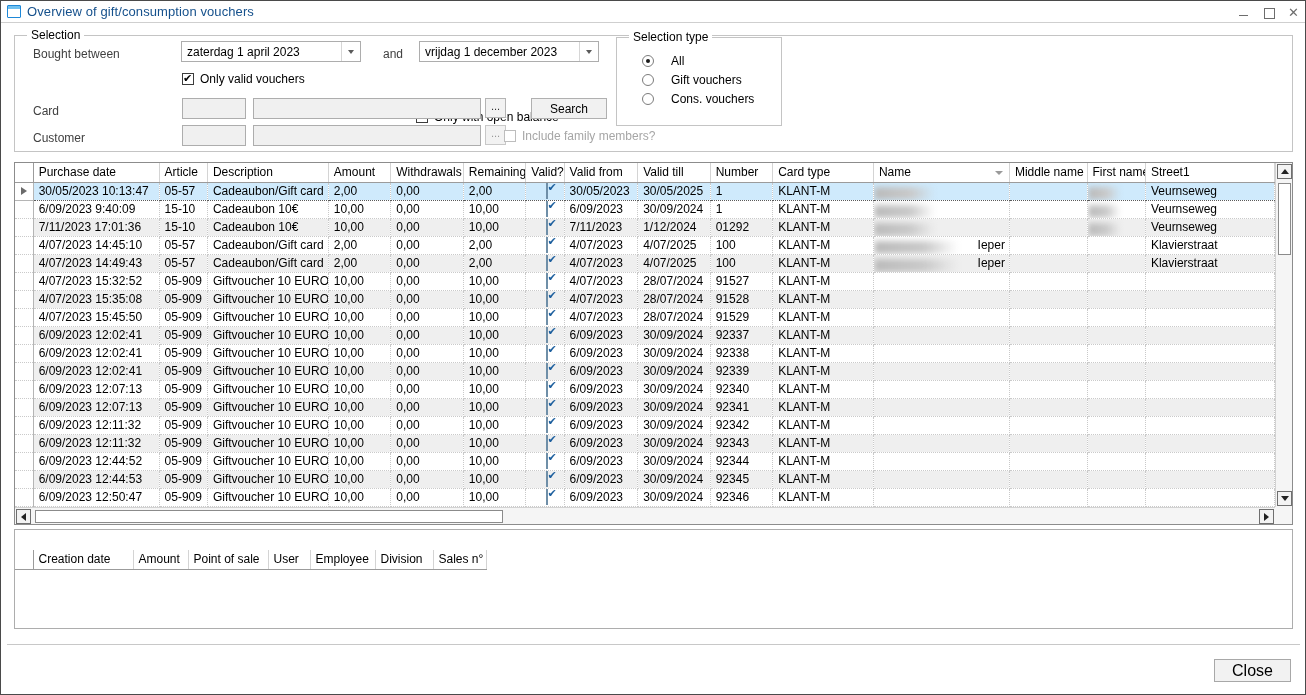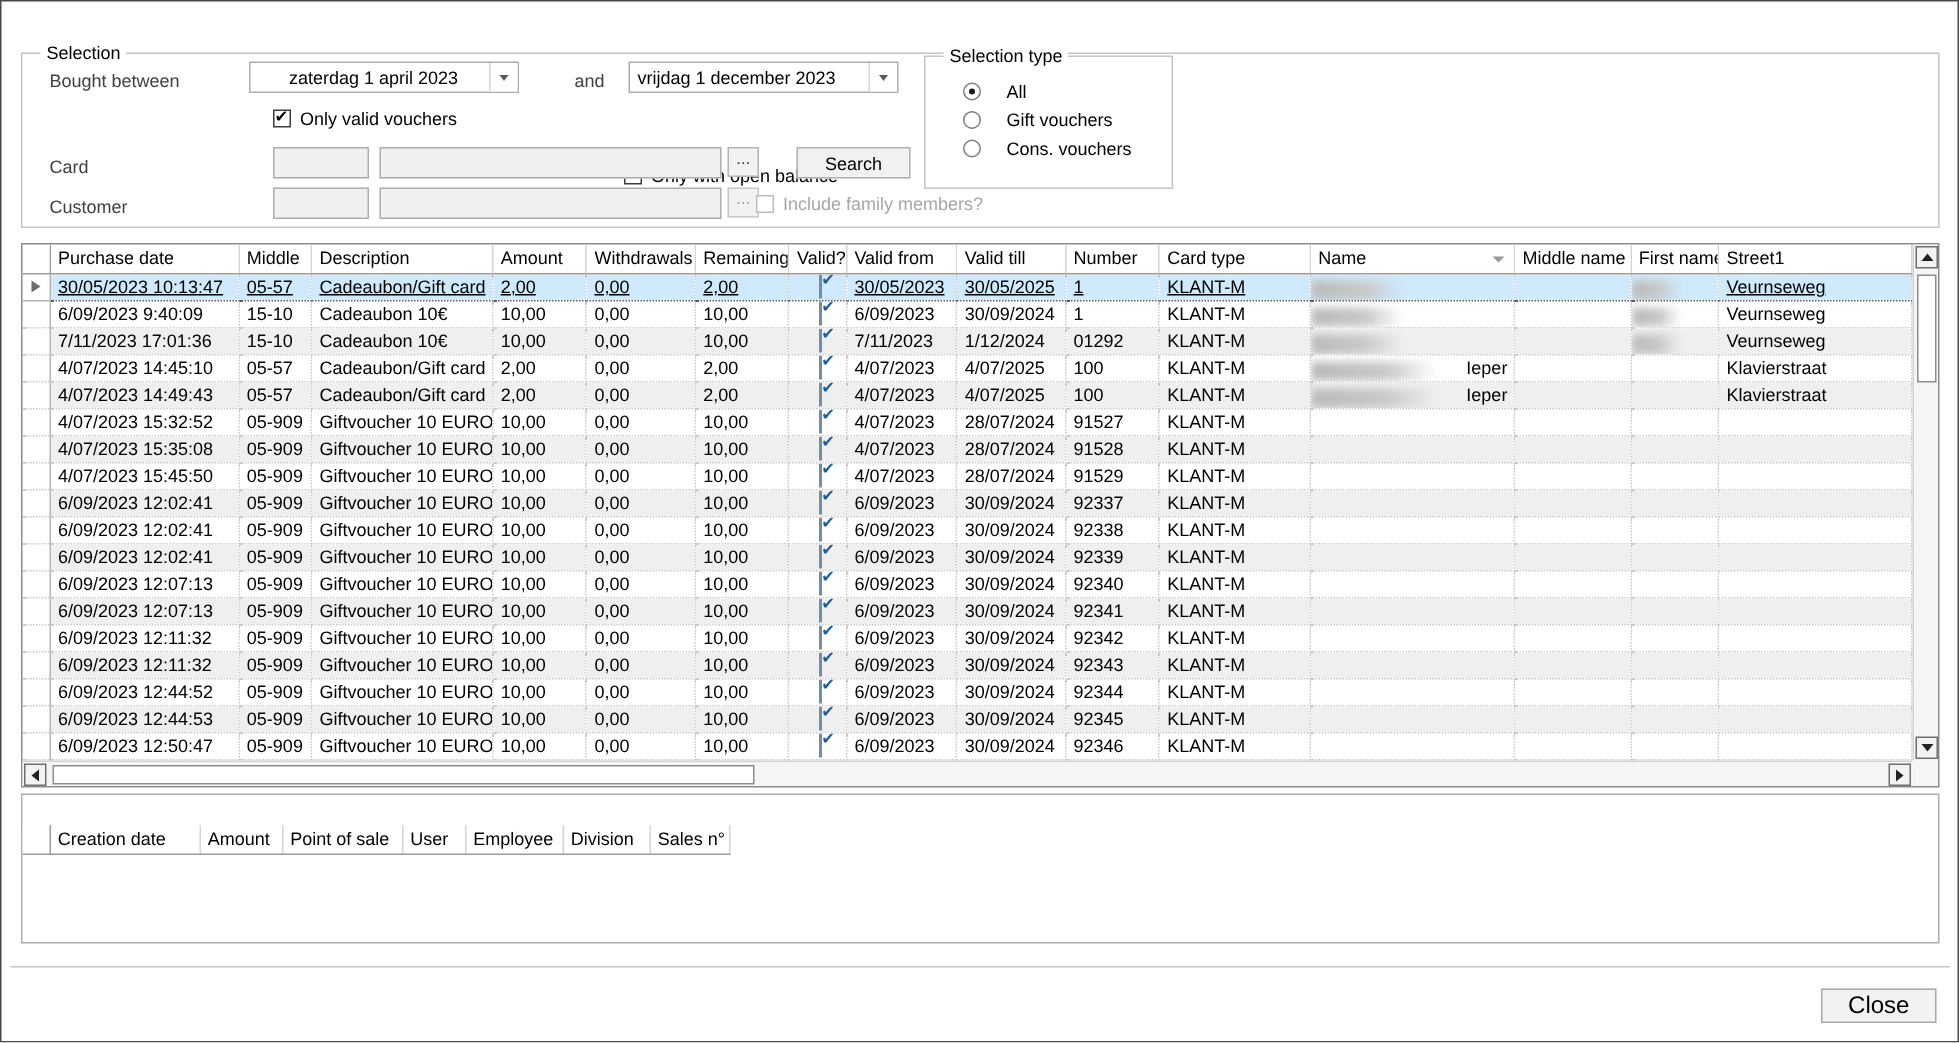"Overview of gift/consumption vouchers" div.titlebar { html: none -> <div> <span></span> <span>Overview of gift/consumption vouchers</span> <span> <span></span> <span></span> <span>✕</span> </span> </div> }
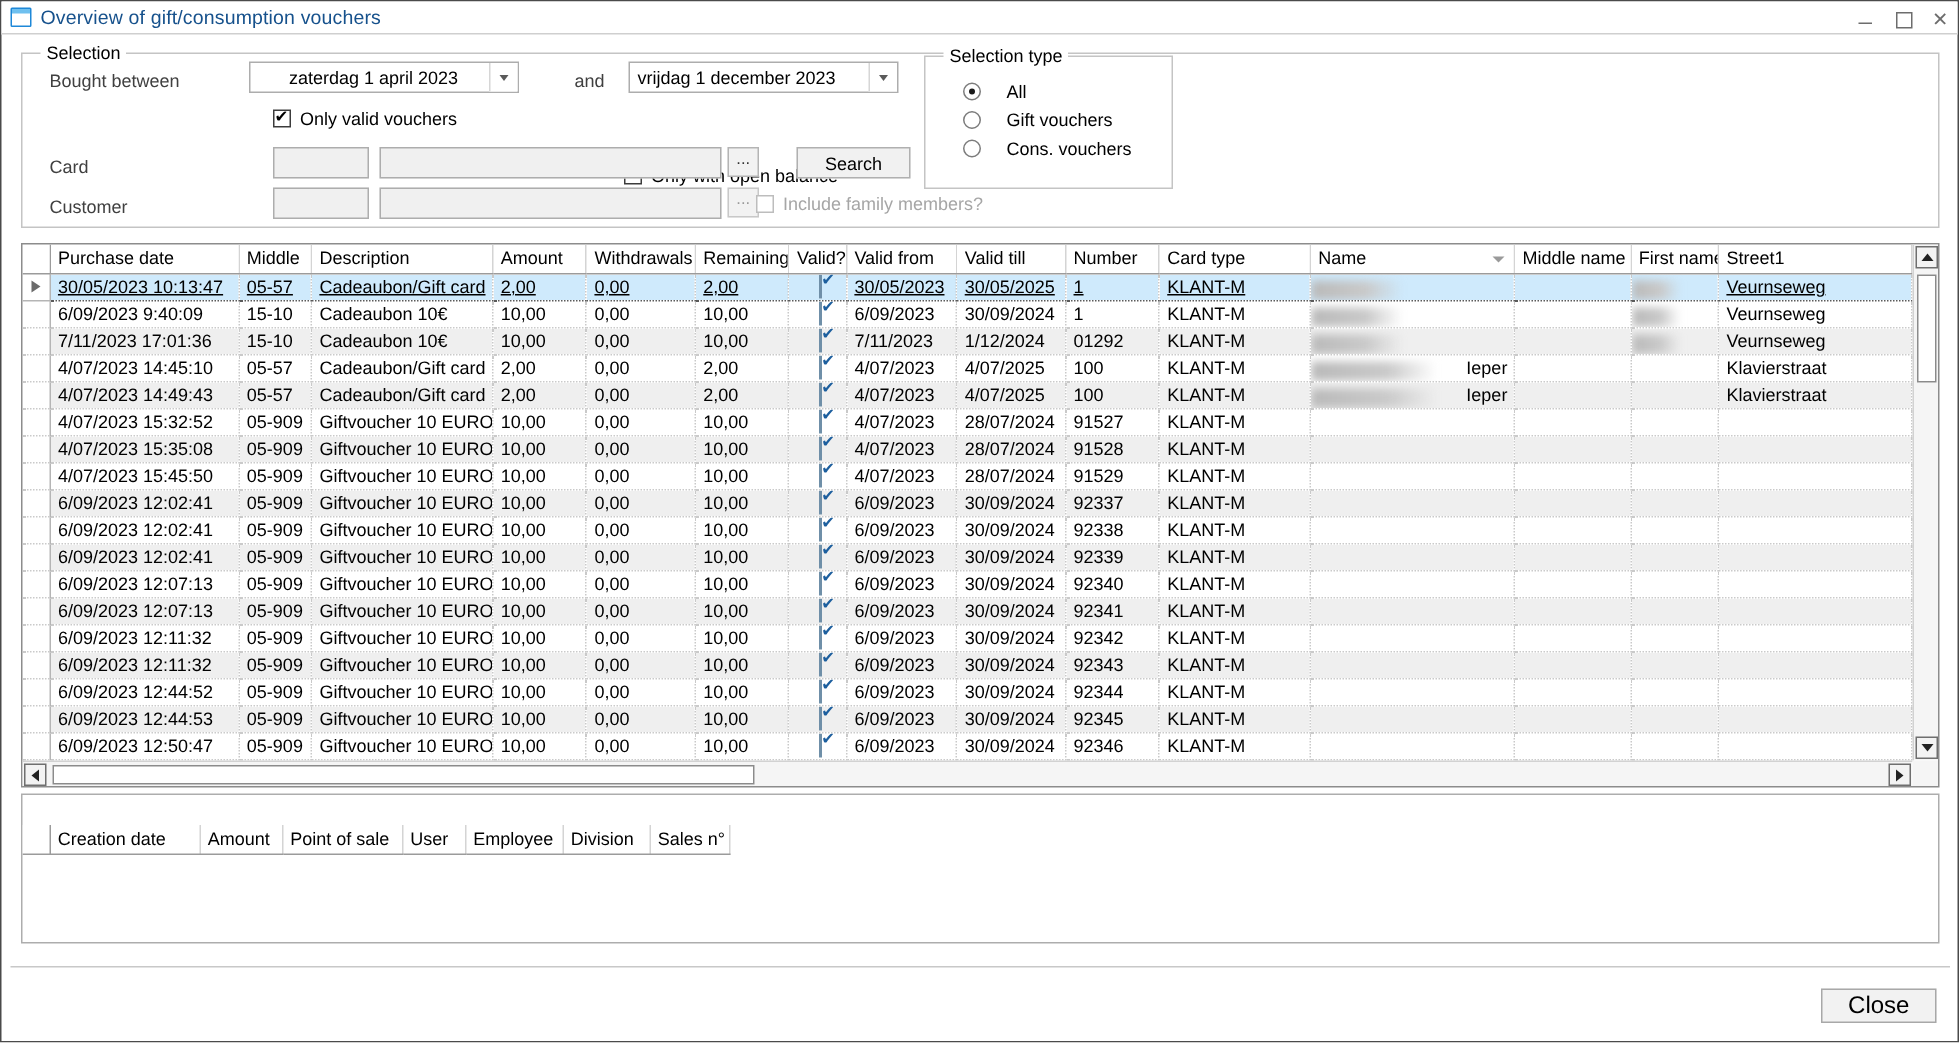"zaterdag 1 april 2023" div.combo { left: 151px -> 166px; text-align: center -> none }
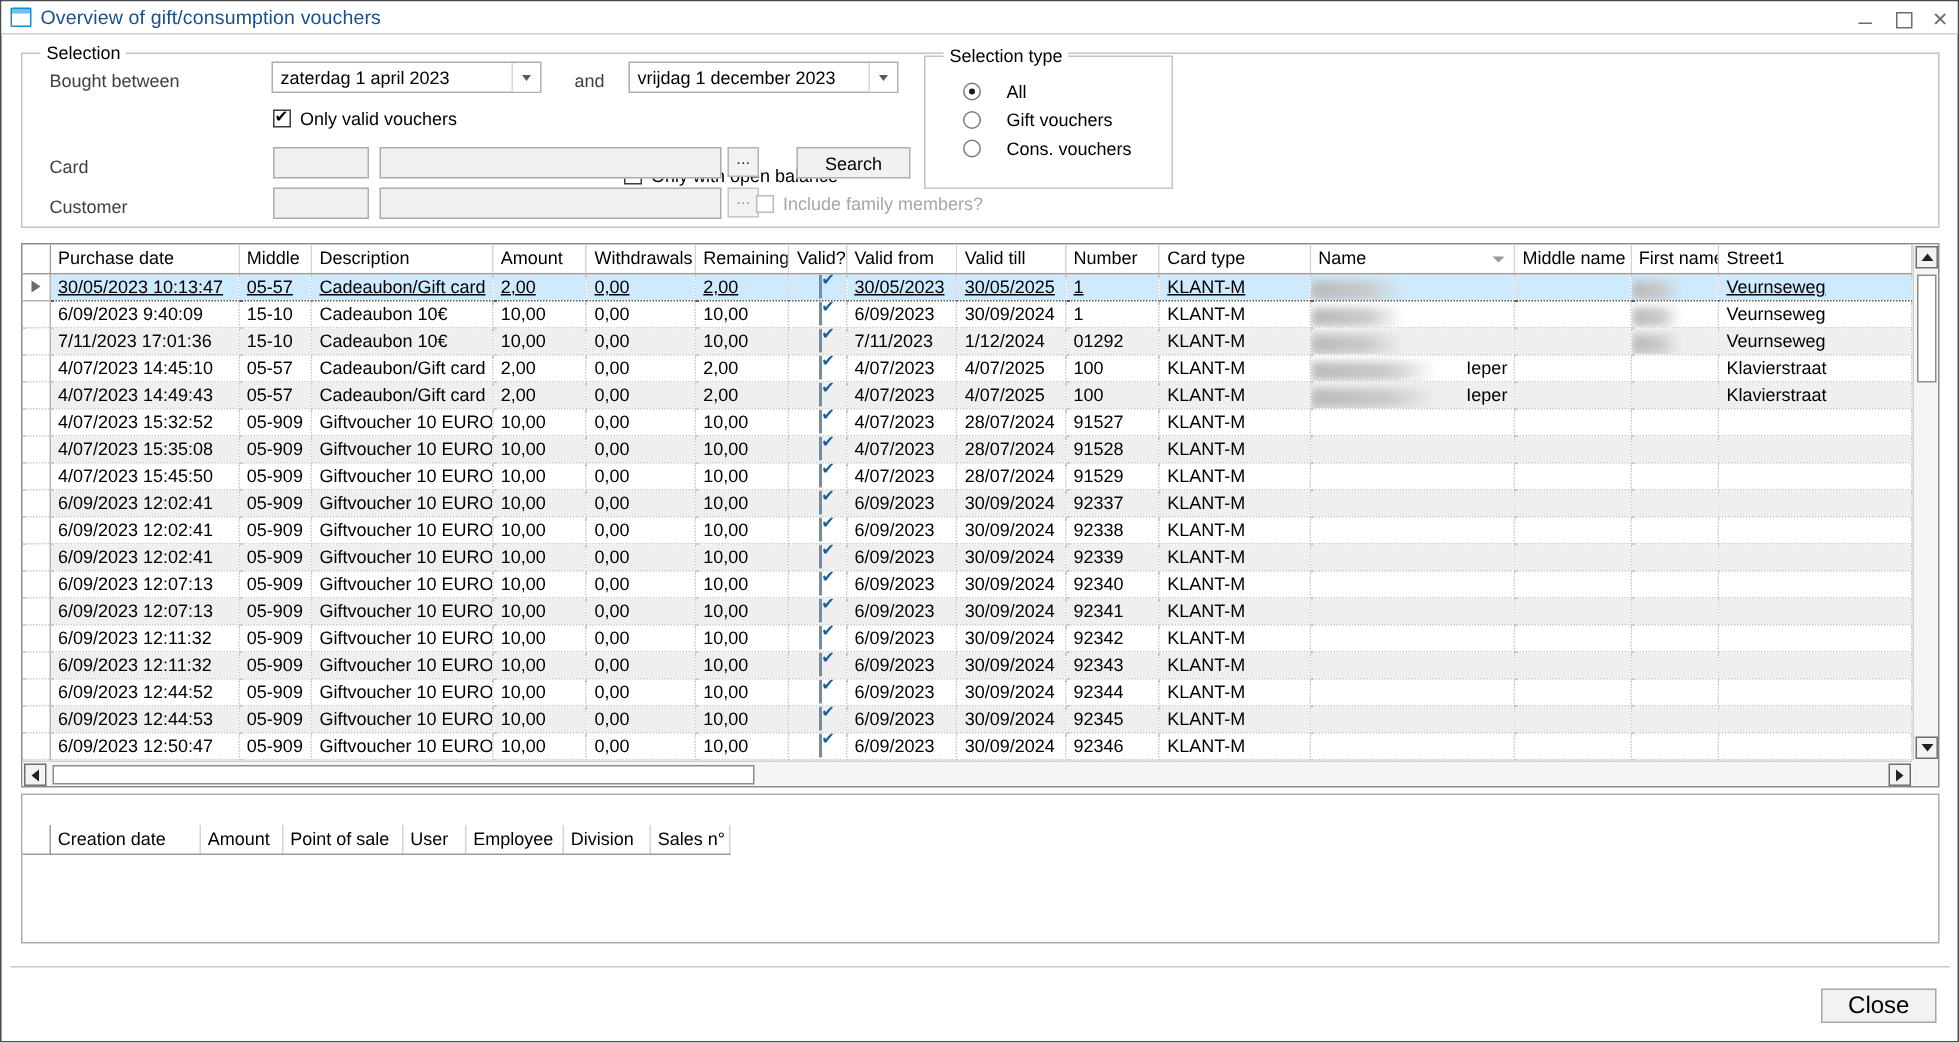"Middle" th { text: Middle -> Article }
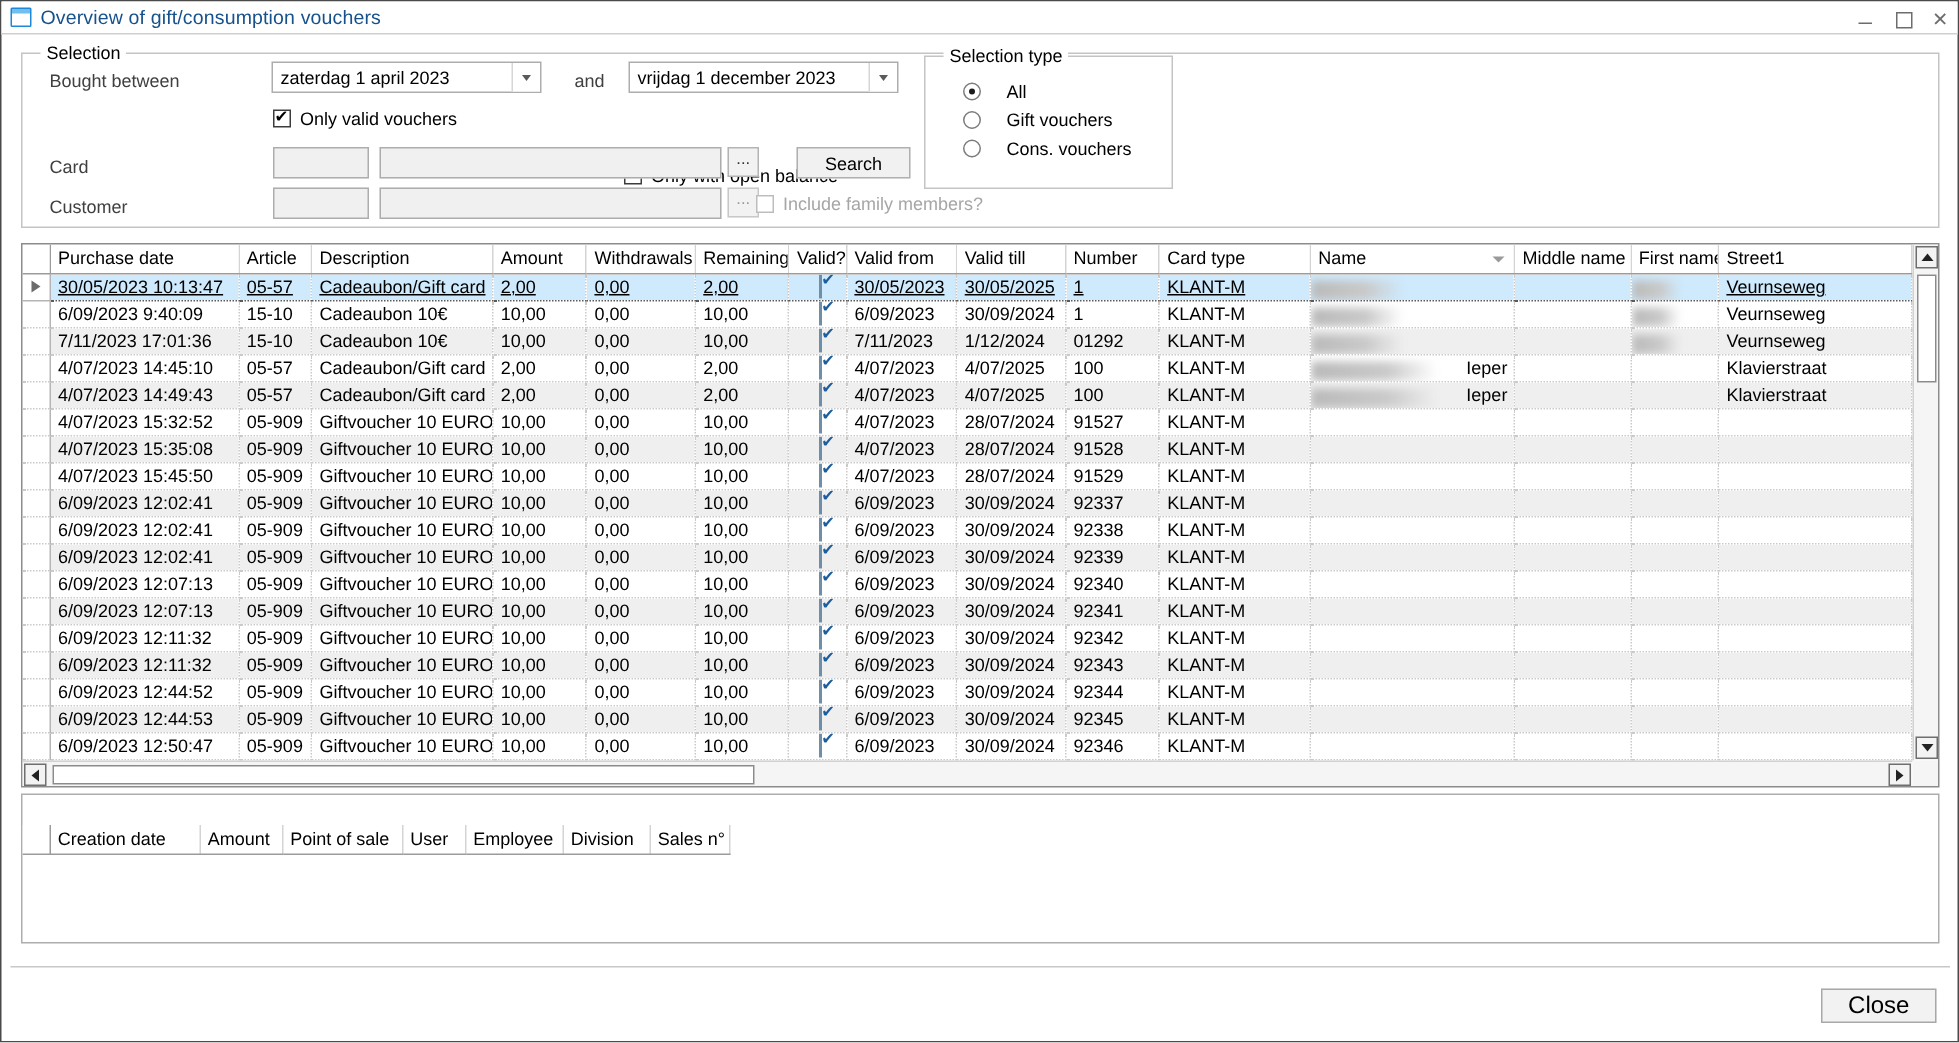"30/05/2023 10:13:47" tr.sel td { text-decoration: underline -> none }
